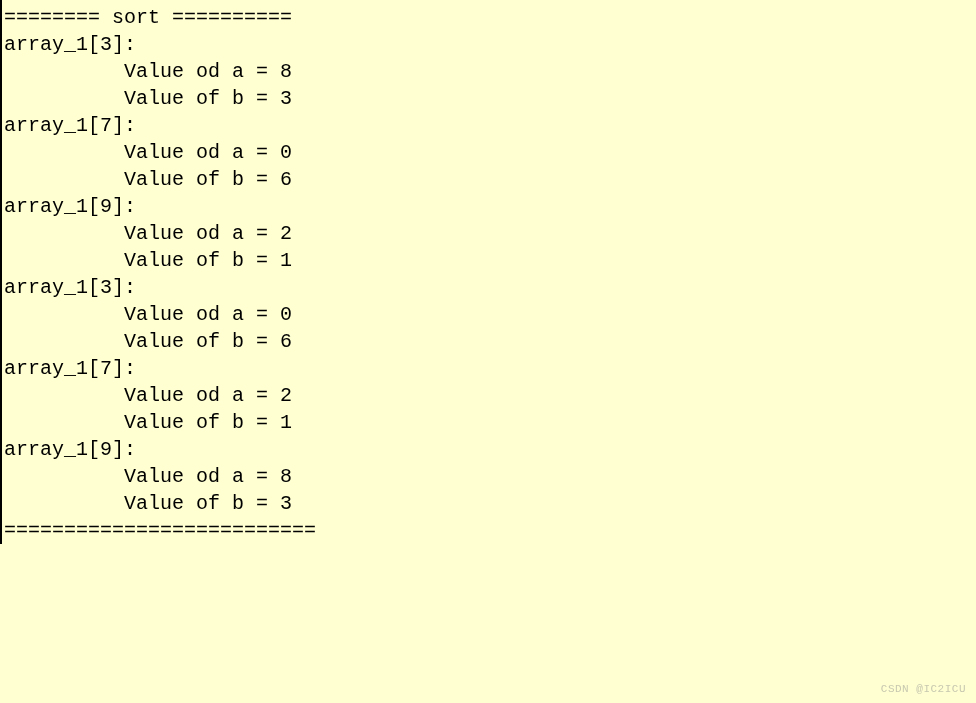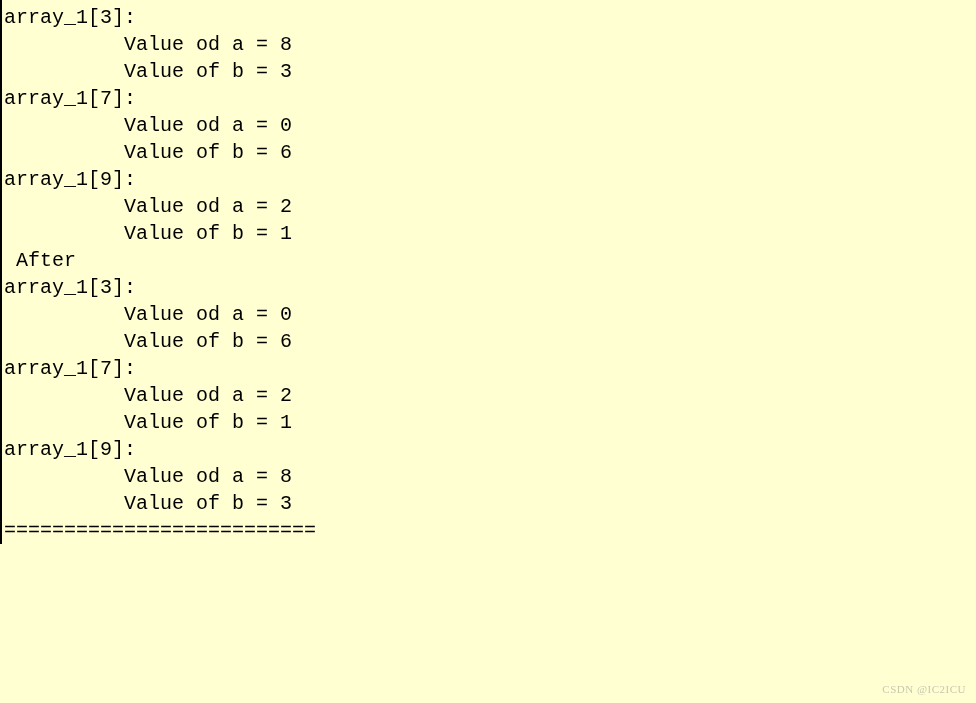"======== sort ==========" div.line { html: none -> <div>======== sort ==========</div> }
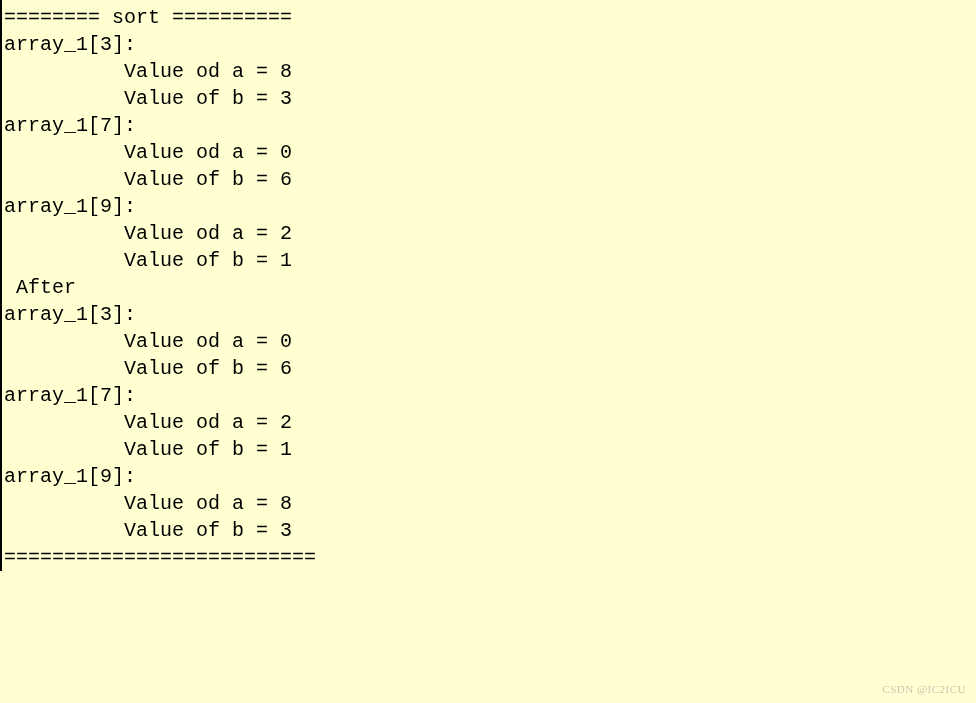"After" div.line { html: <div> After</div> -> none }
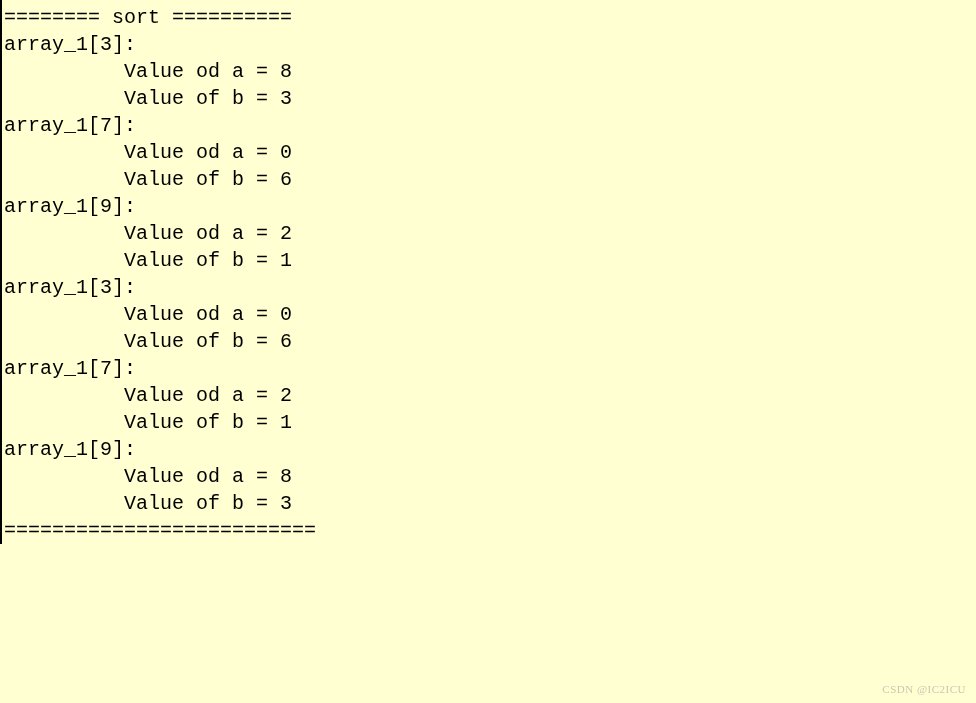"CSDN @IC2ICU" .watermark { font-family: Liberation Serif, serif -> Liberation Mono, monospace }
